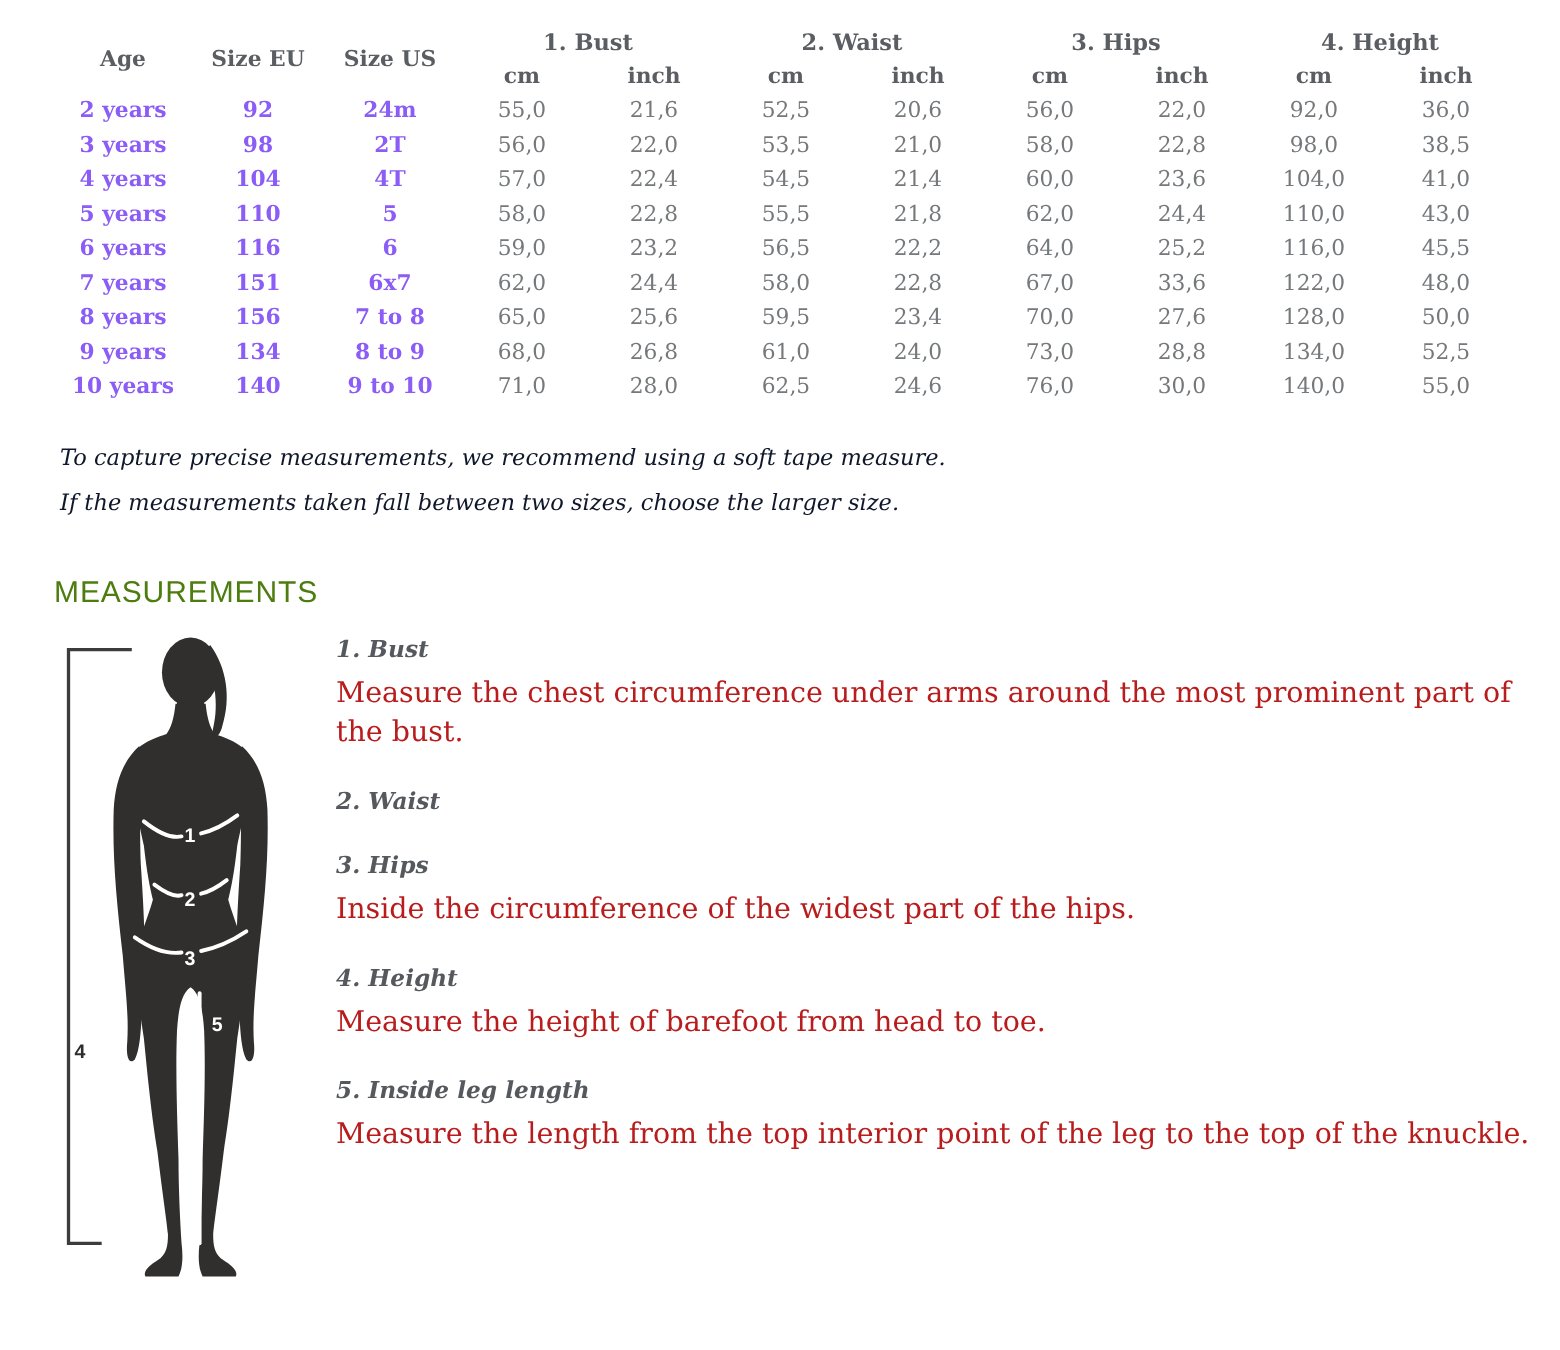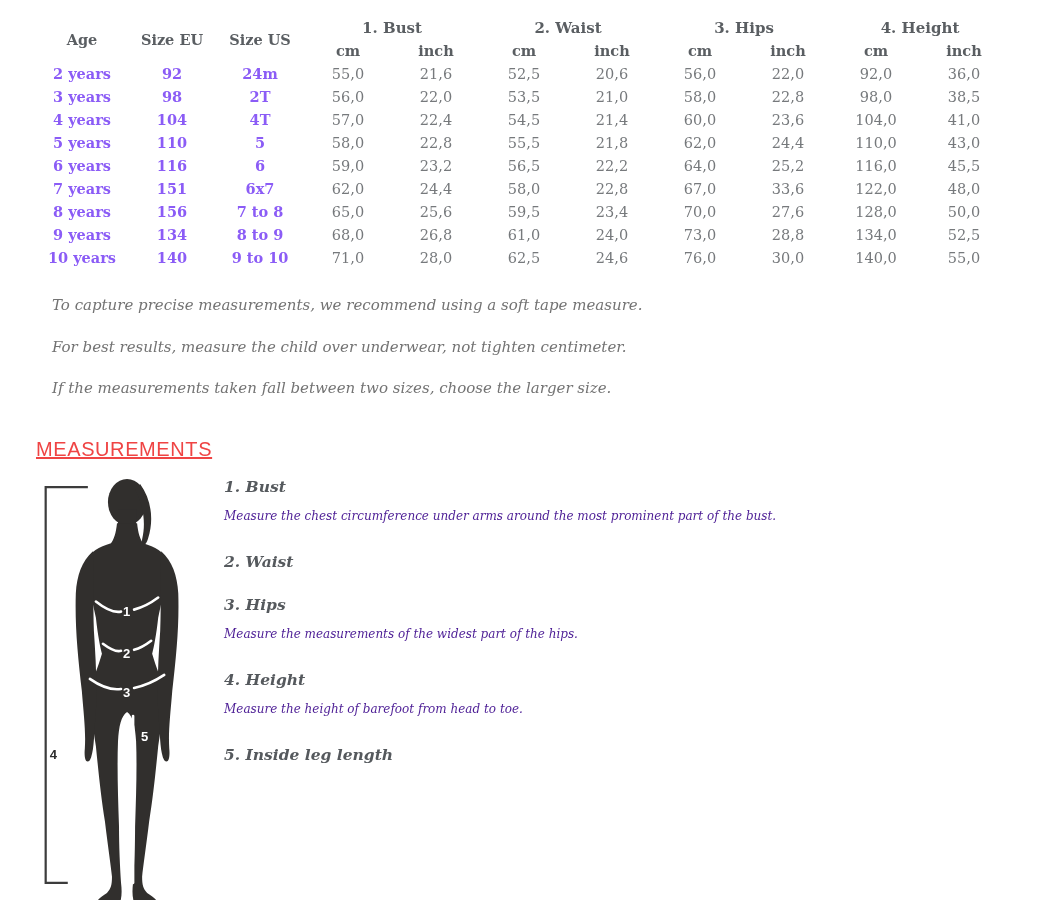"To capture precise measurements, we" .notes p { color: #737373 -> #0f172a; margin: 16px -> 4px }
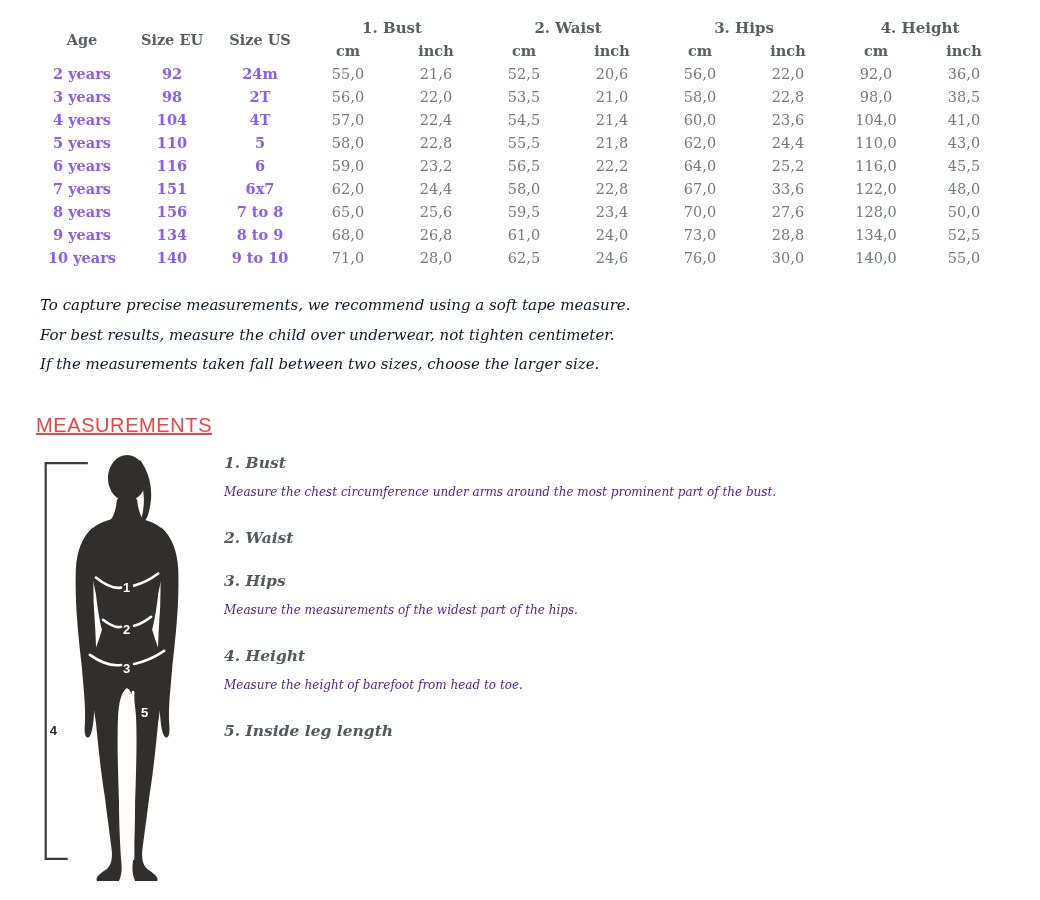"For best results, measure the" p { html: <p>For best results, measure the child over underwear, not tighten centimeter.</p> -> none }
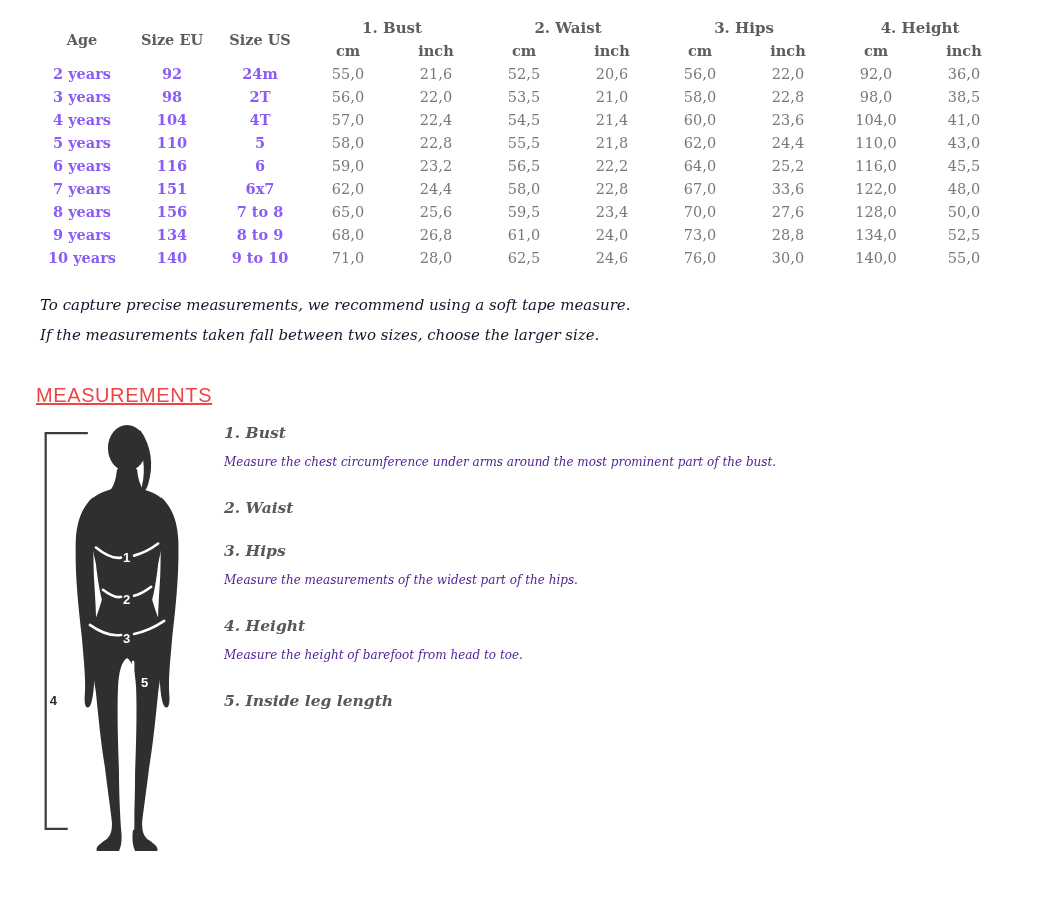"MEASUREMENTS" .m-title { color: #ef4444 -> #4d7c0f; text-decoration: underline -> none }
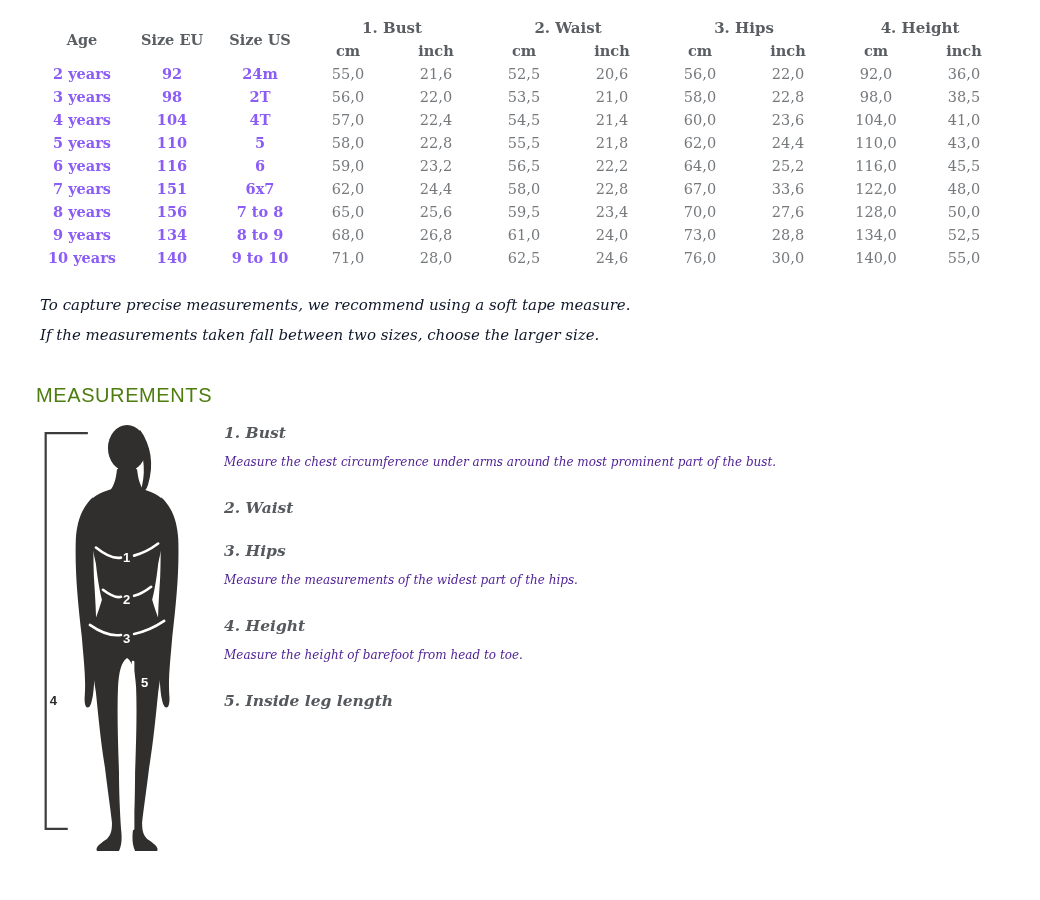"Measure the chest circumference under" .m-item p { color: #4c1d95 -> #b91c1c; font-size: 12px -> 19px; font-style: italic -> none }
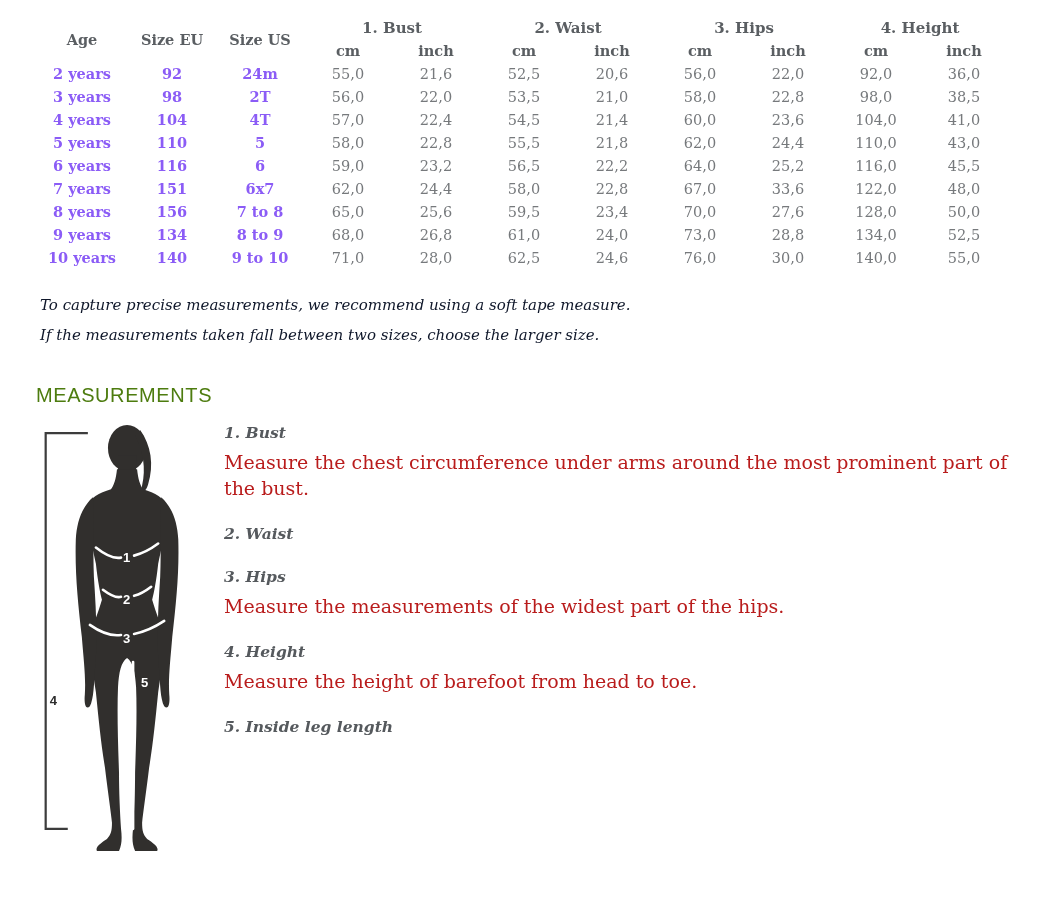"Measure the measurements of the" p { text: Measure the measurements -> Inside the circumference }
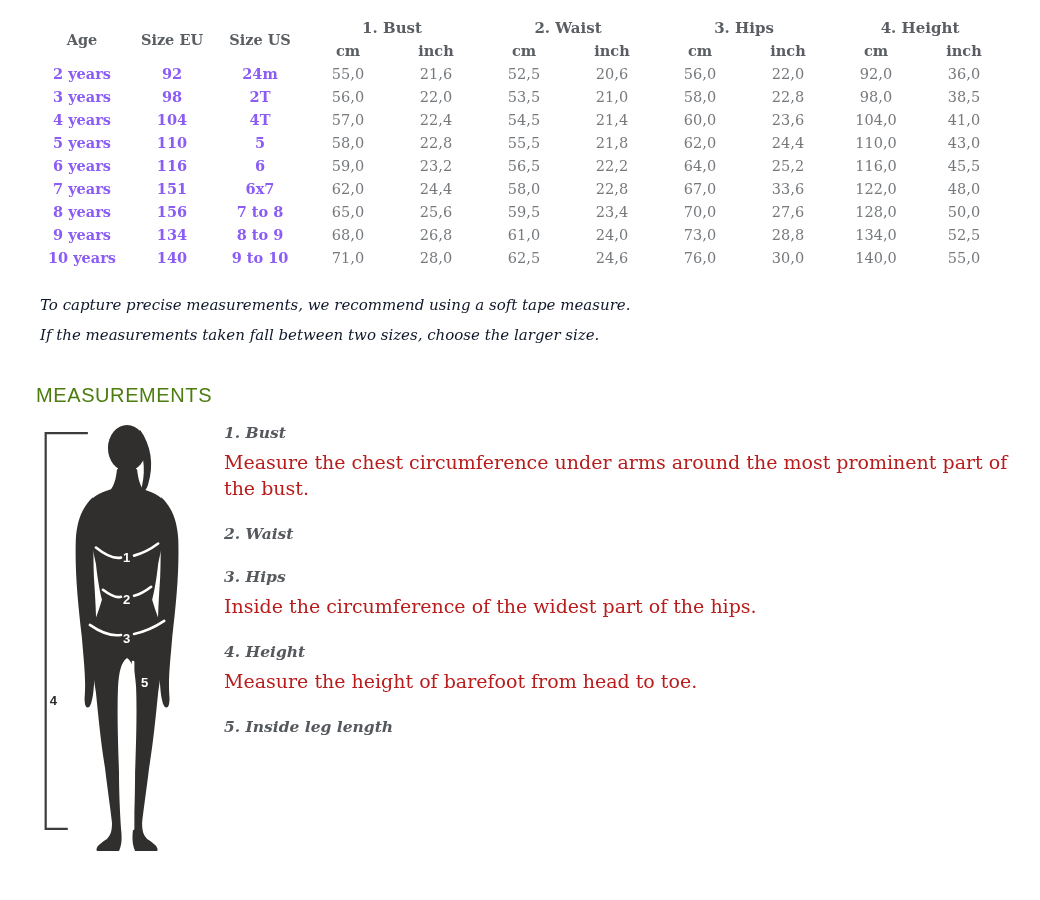"Measure the length from the" p { html: none -> <p>Measure the length from the top interior point of the leg to the top of the knuckle.</p> }
